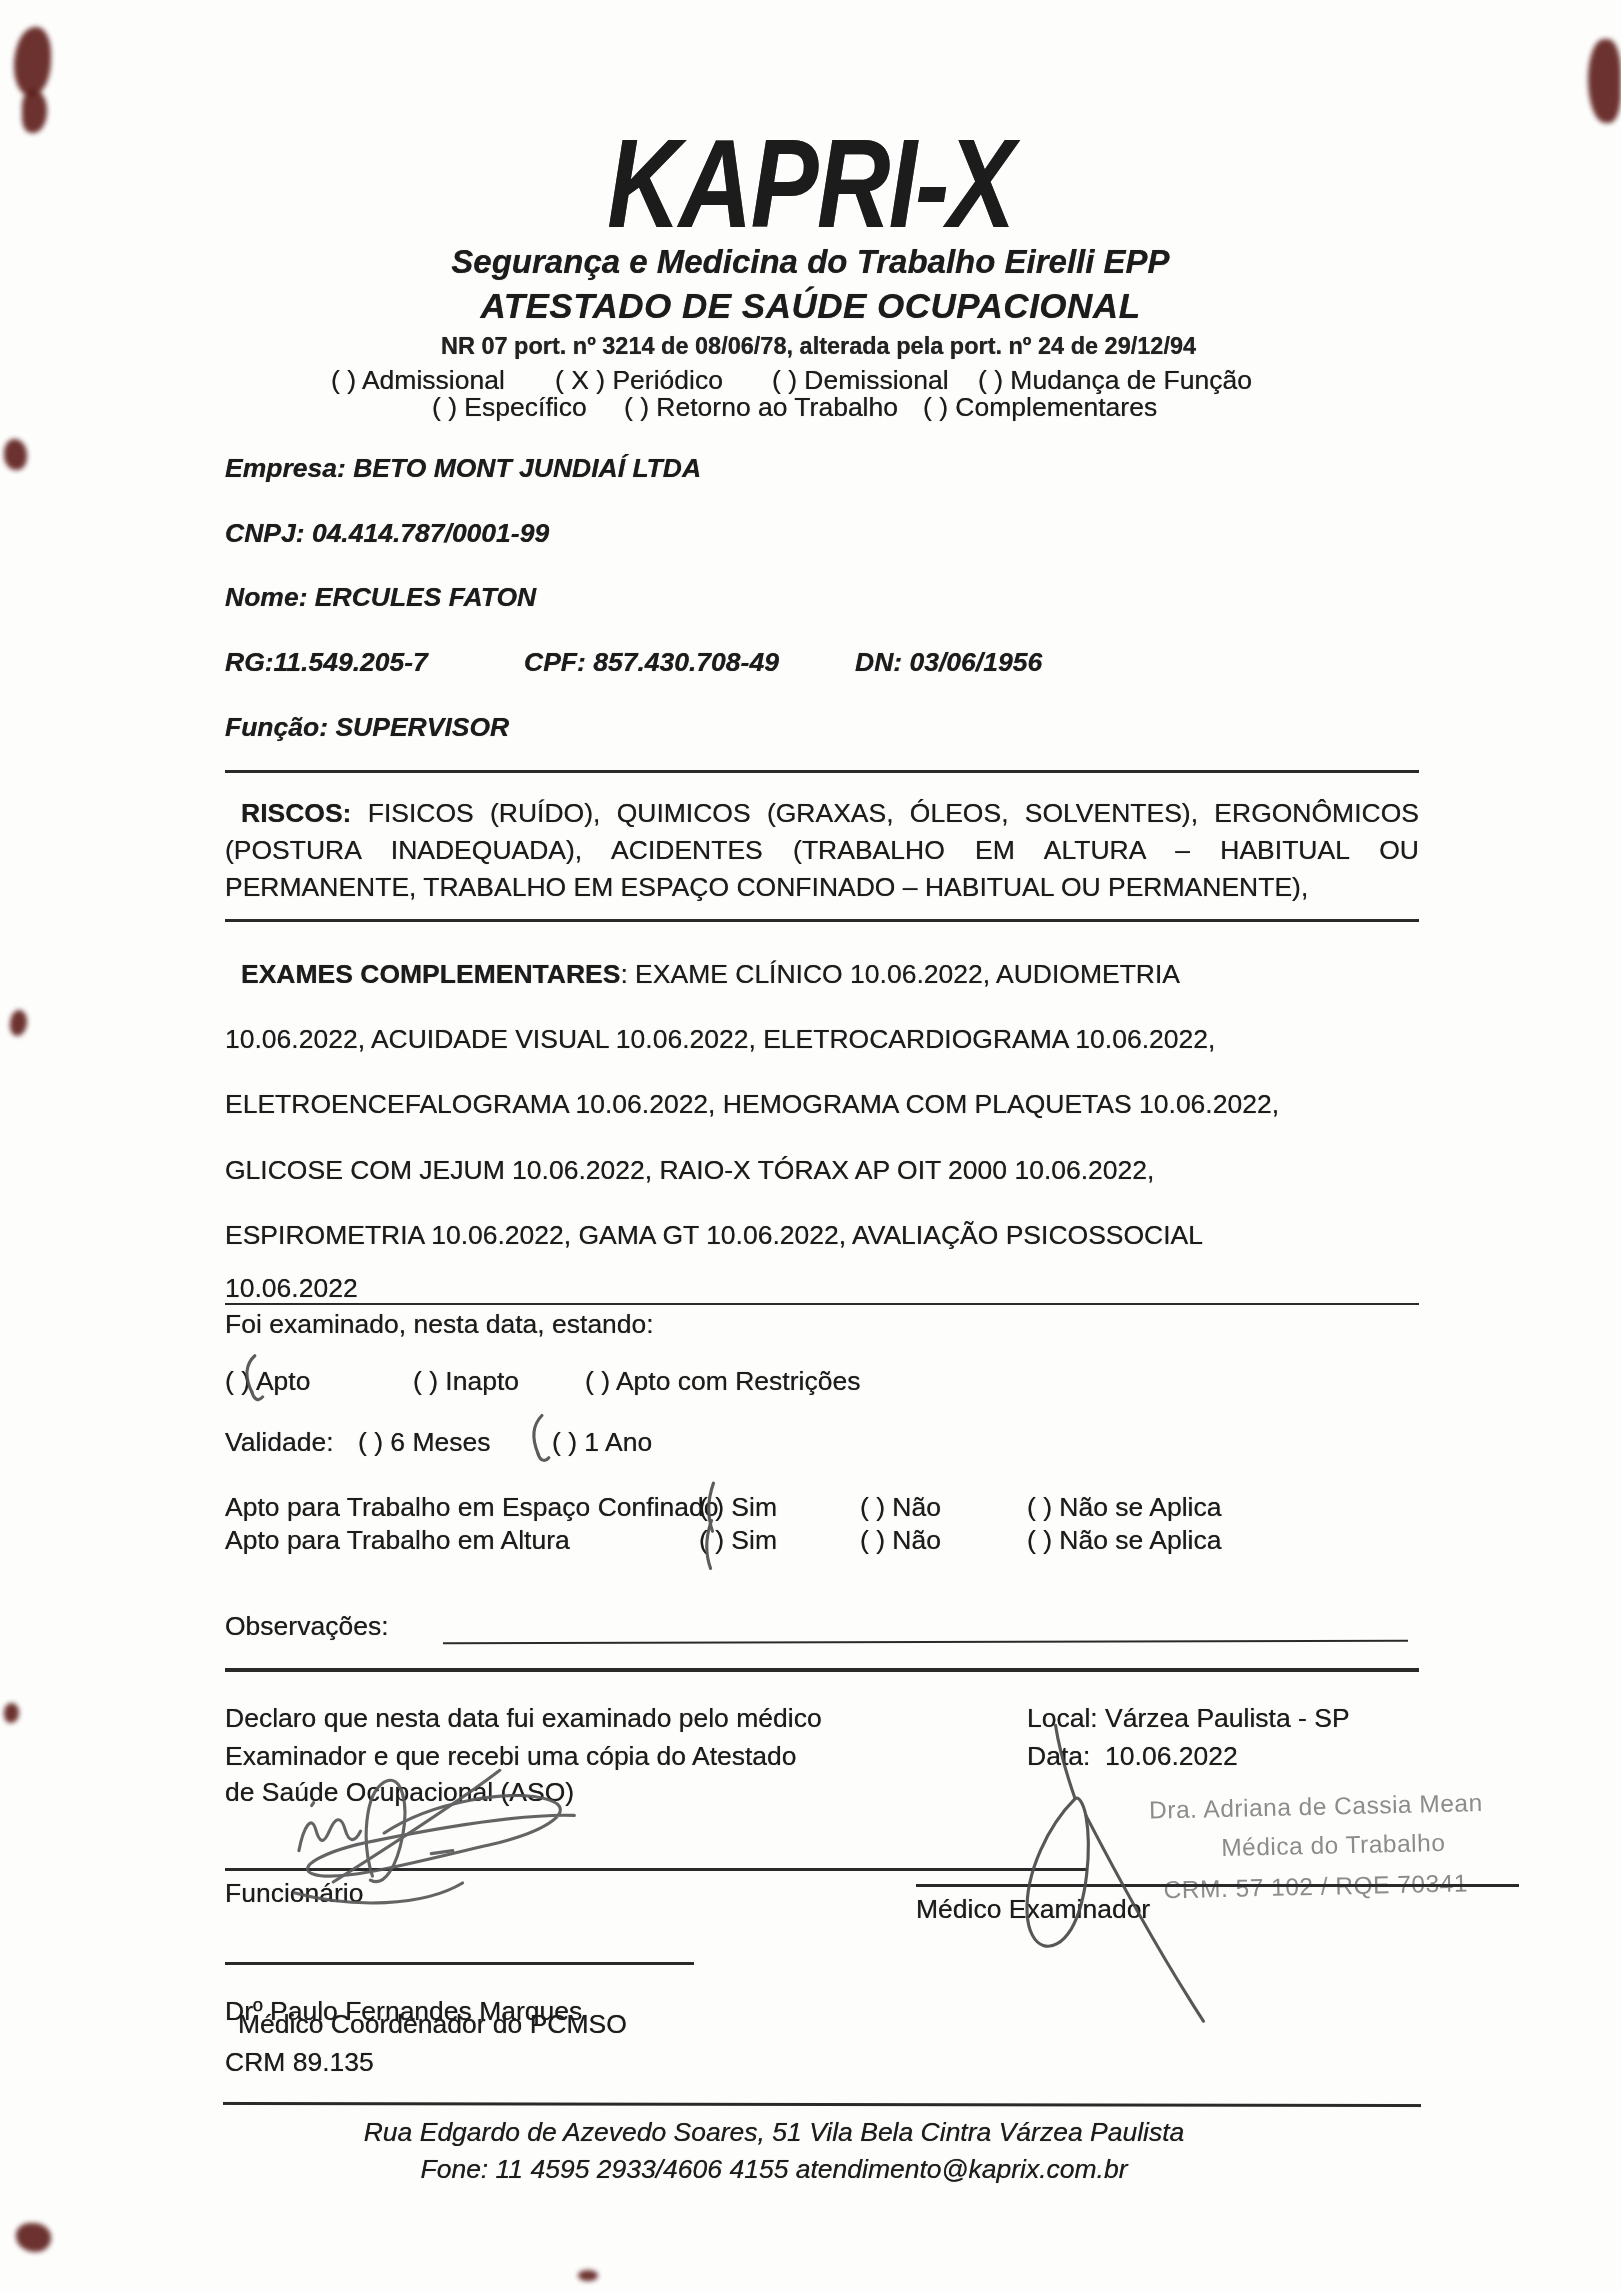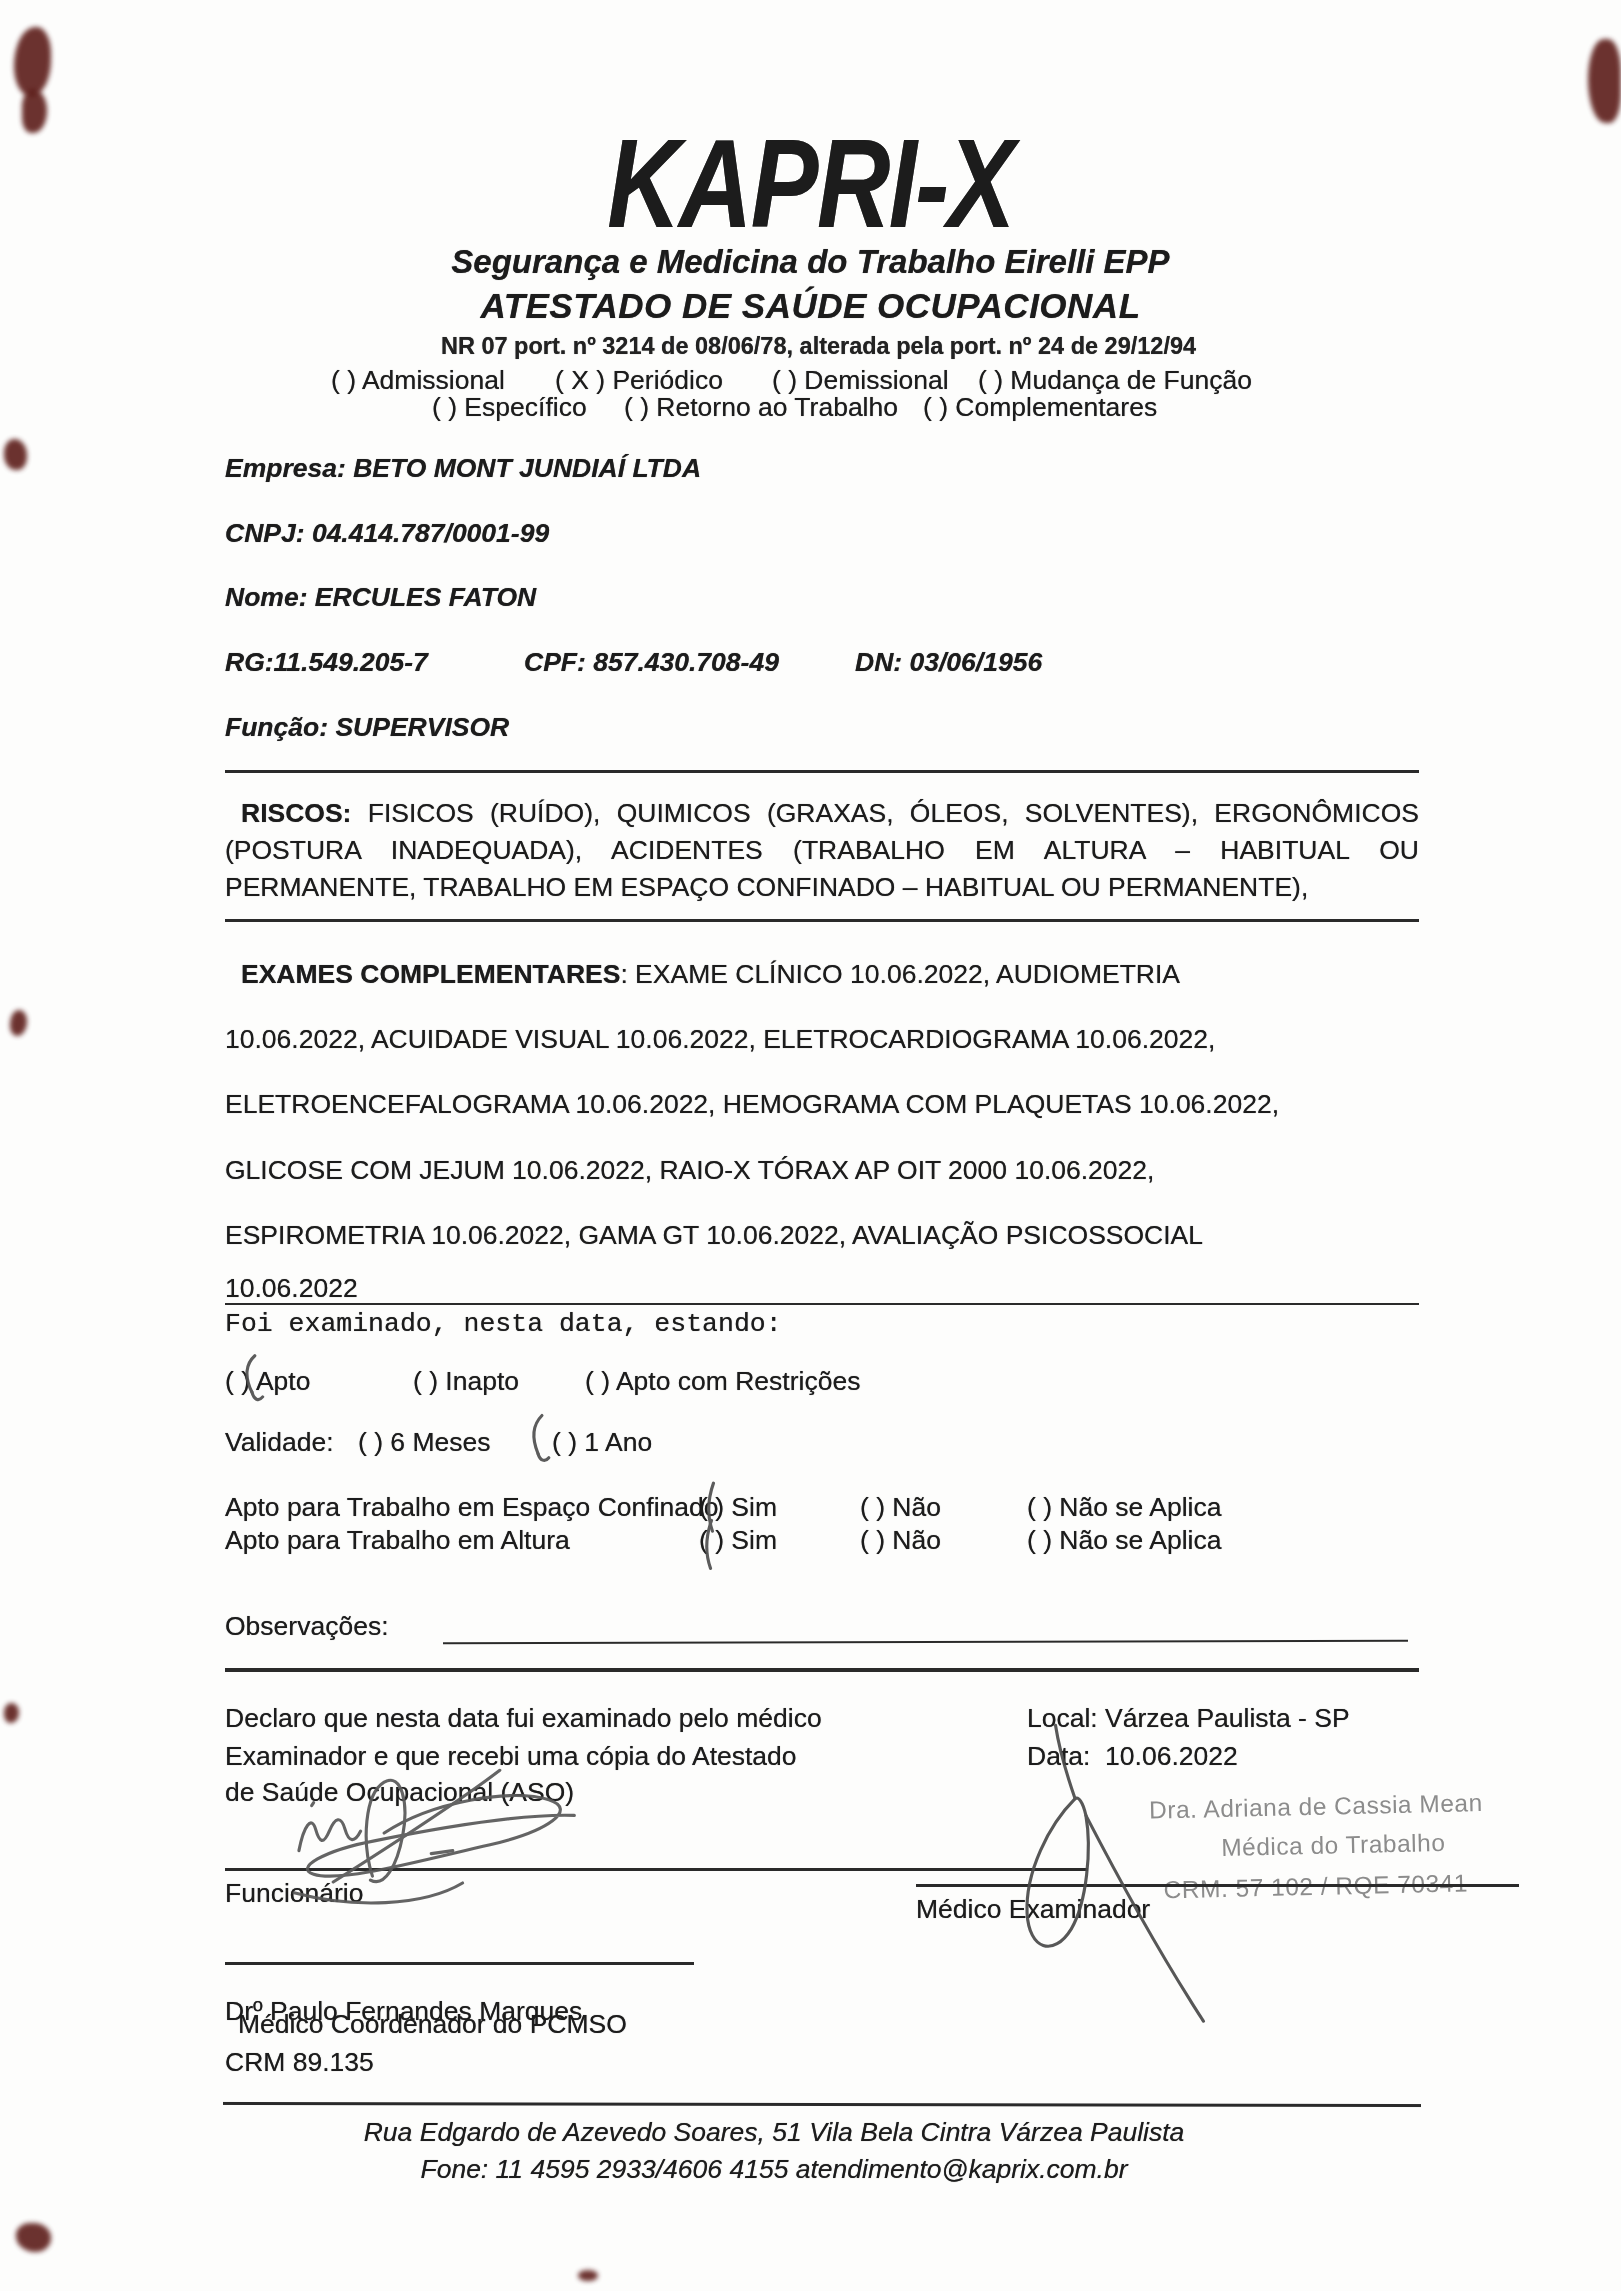"Foi examinado, nesta data, estando:" div.abs { font-family: Liberation Mono, monospace -> none }
